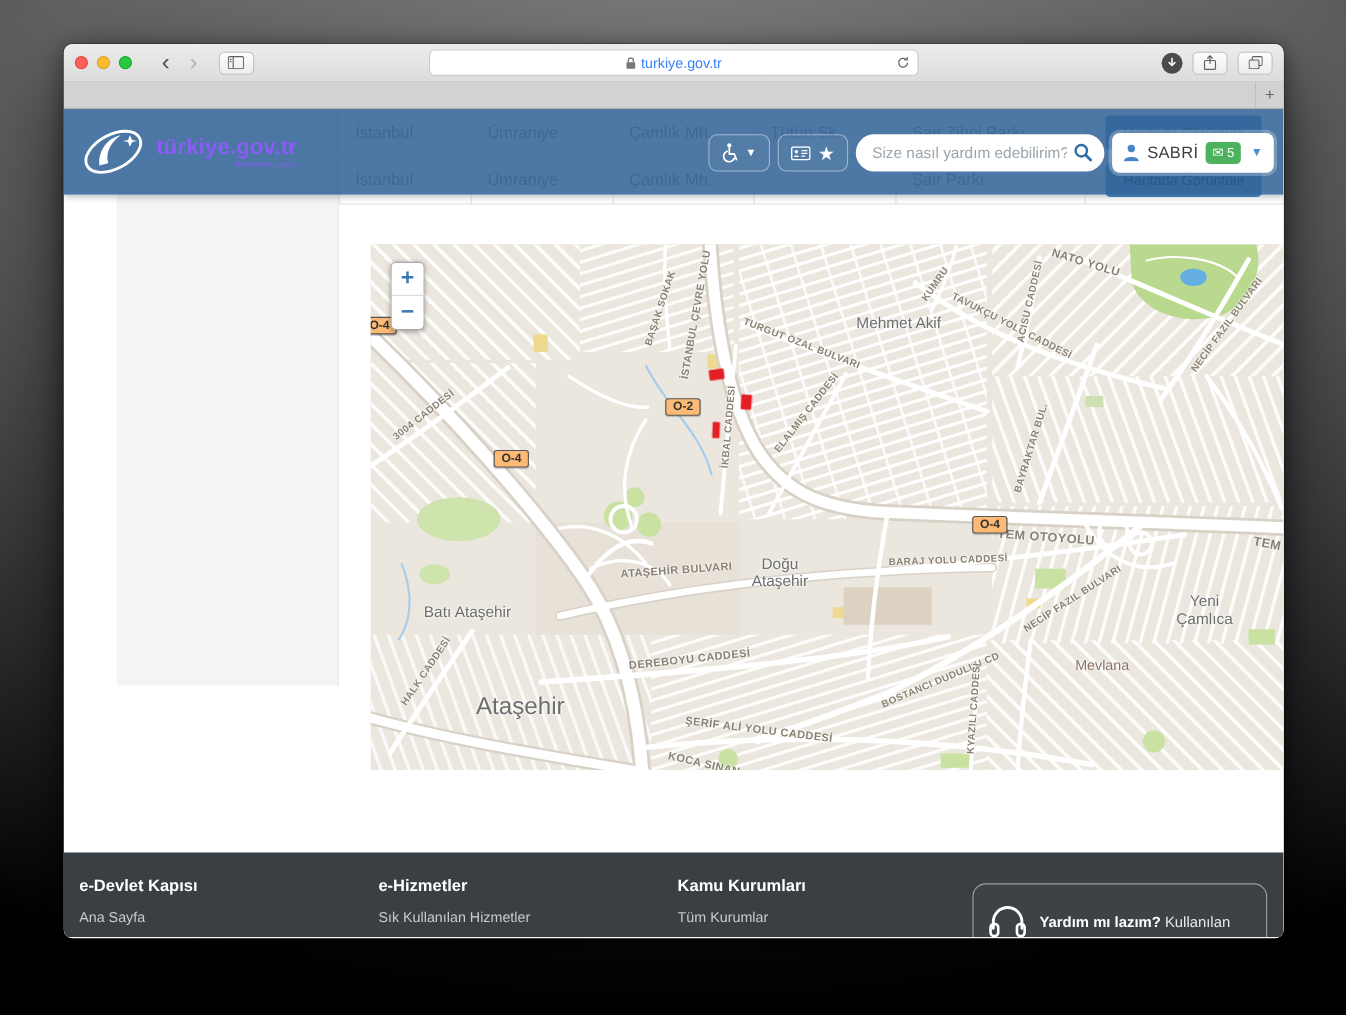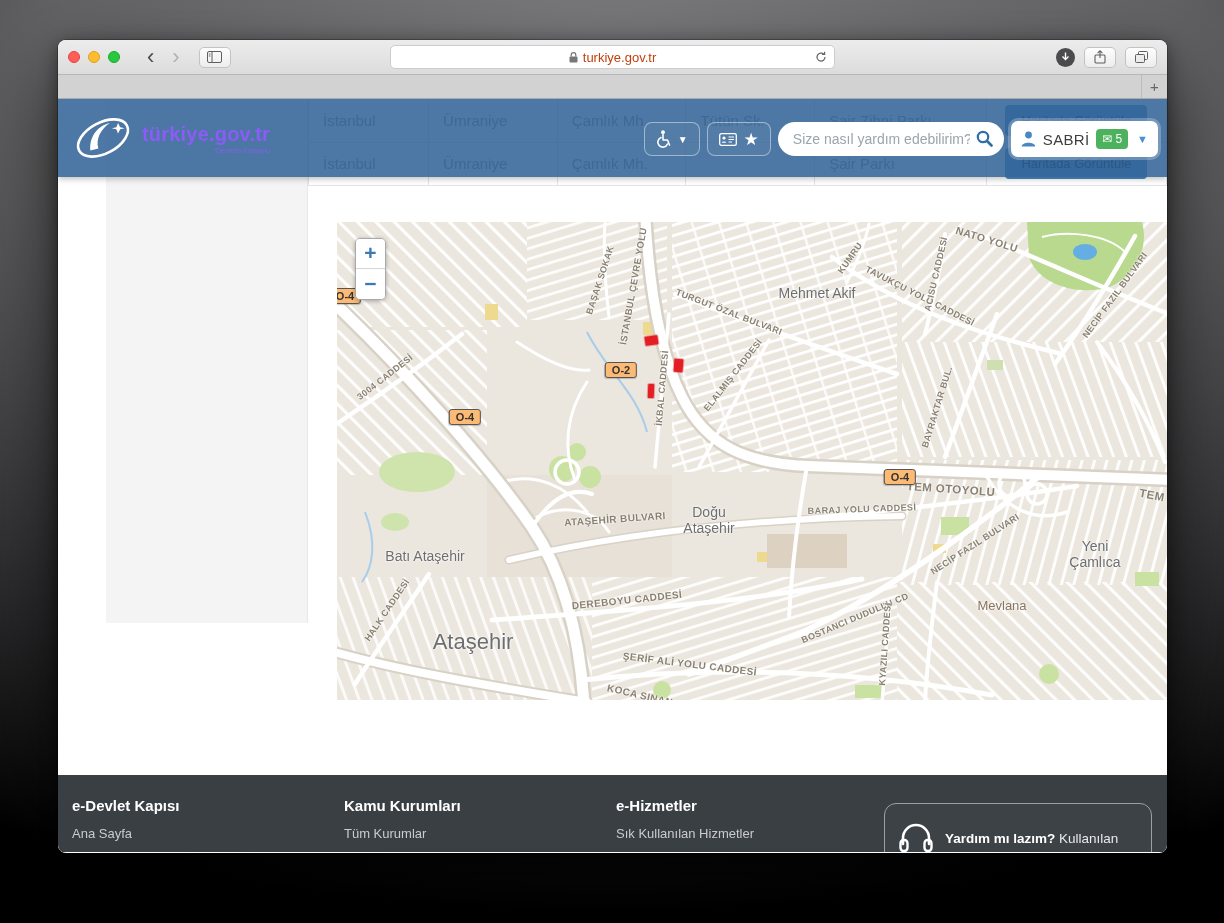"turkiye.gov.tr" .urlbar { color: #c2410c -> #3b82f6 }
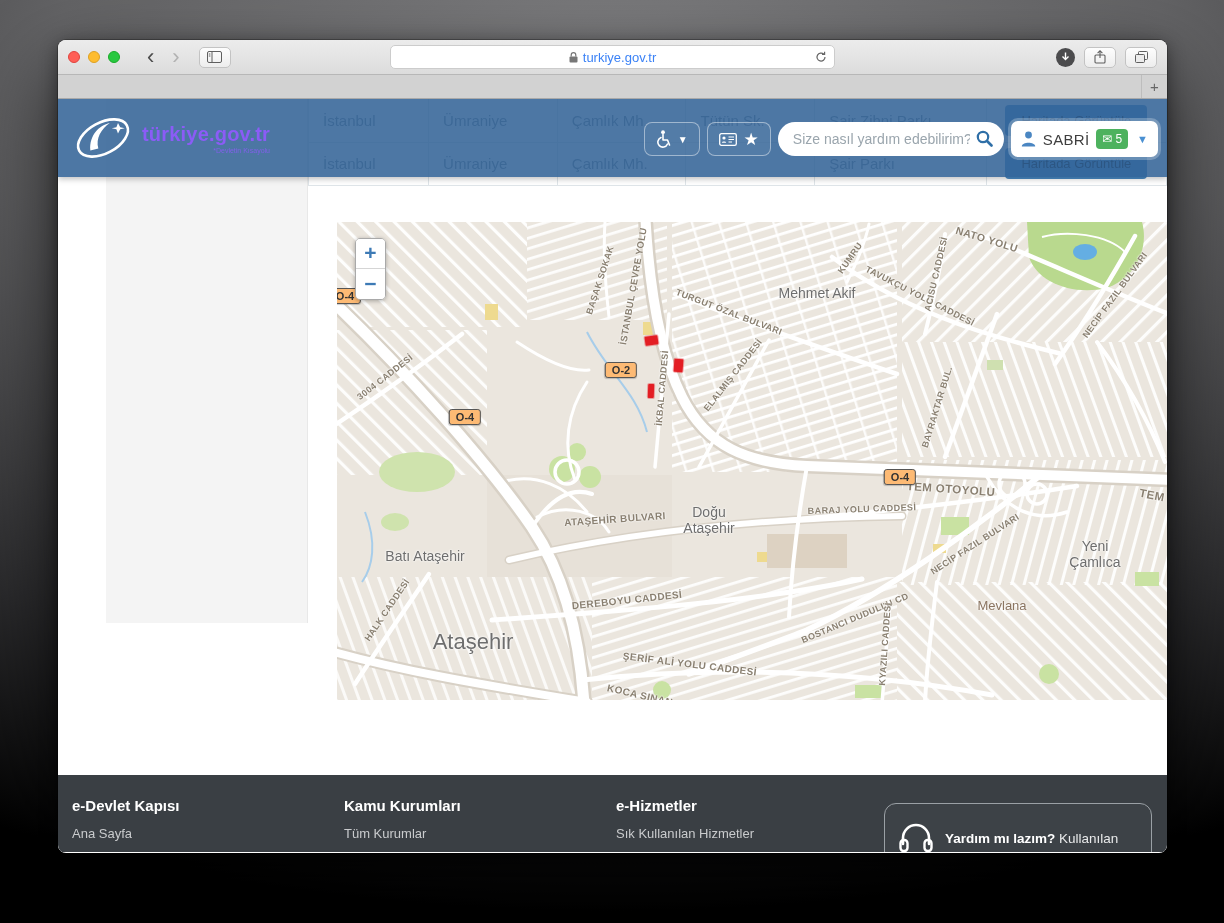"Kamu Kurumları" div.fcol { order: before "e-Hizmetler" -> after "e-Hizmetler" }
